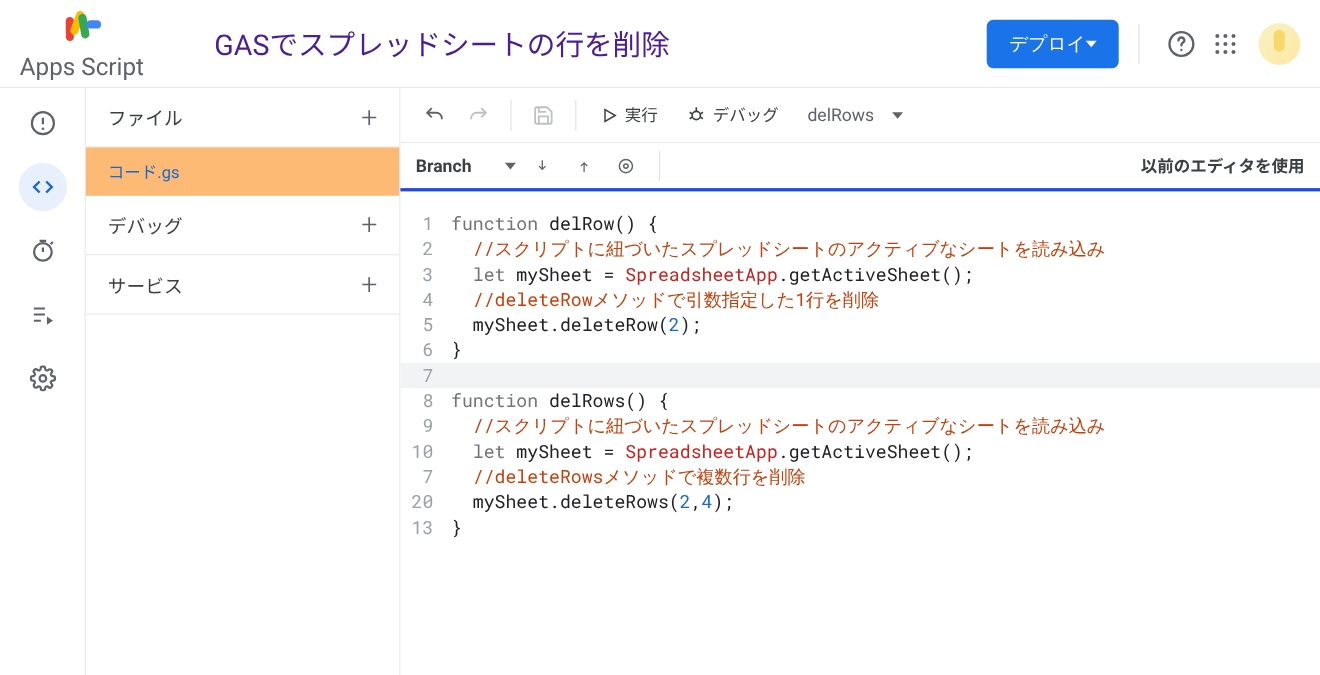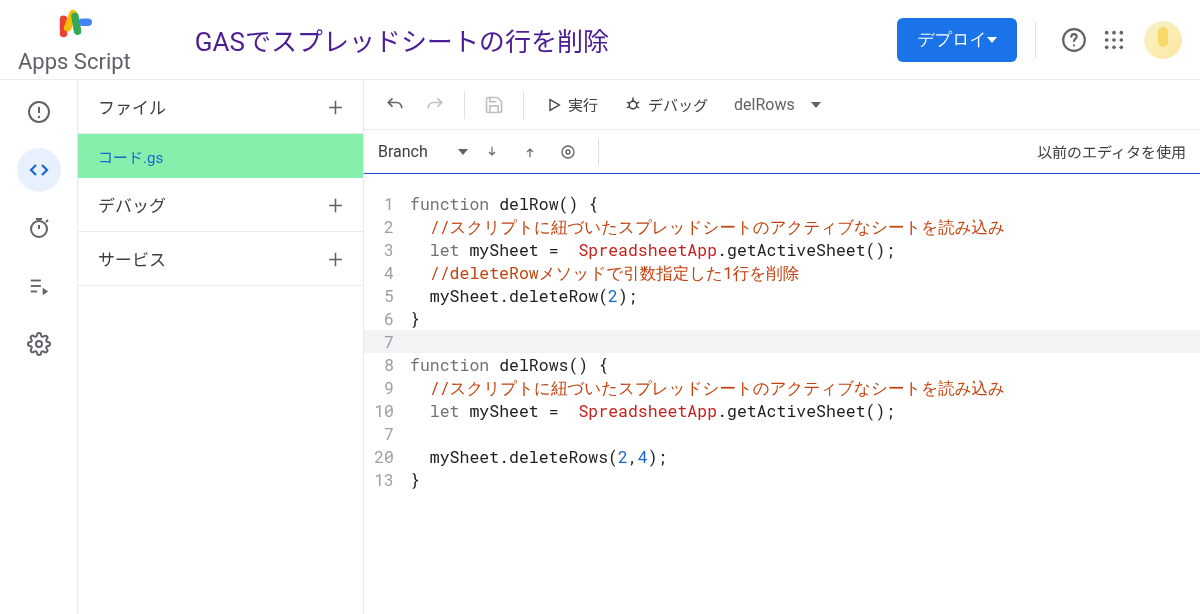"コード.gs" .file-item.selected { background: #86efac -> #fdba74 }
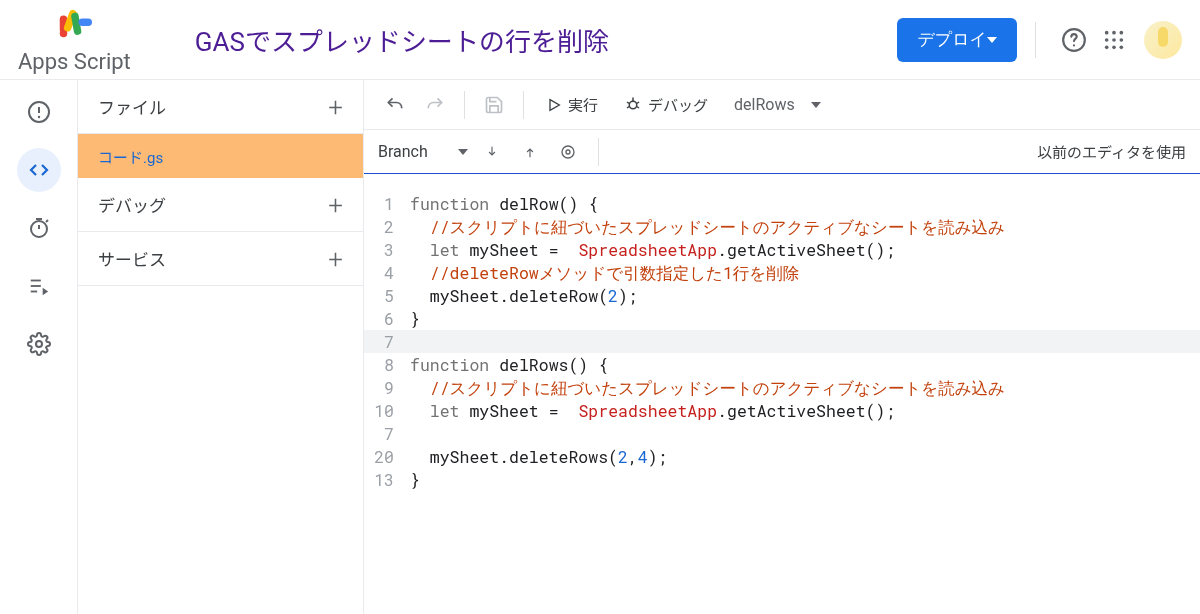"Branch" .branchbar { border-bottom: 1px solid #1d4ed8 -> 3px solid #1d4ed8; font-weight: none -> bold }
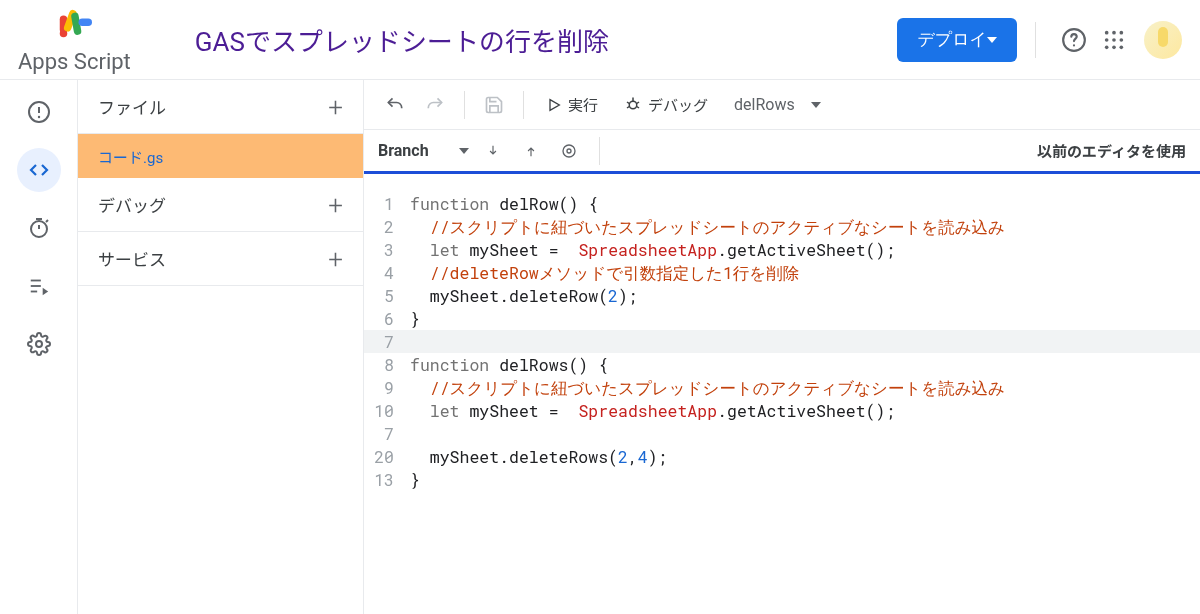"SpreadsheetApp" .tok-cls { margin-left: 10px -> none }
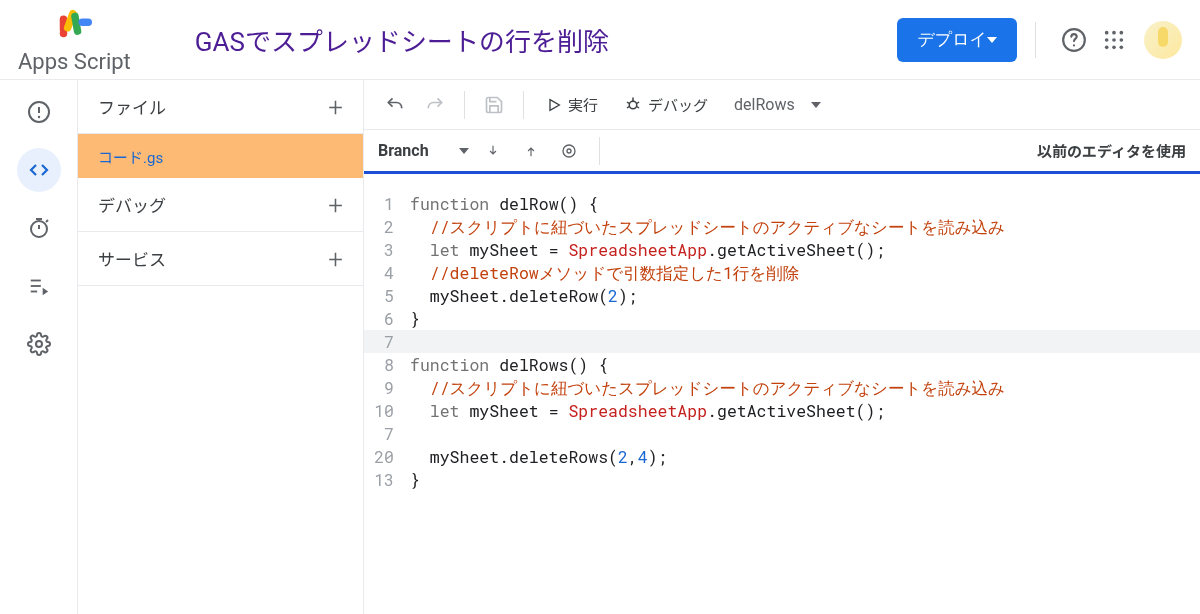"//deleteRowsメソッドで複数行を削除" span.tok-cm { html: none -> <span>//deleteRowsメソッドで複数行を削除</span> }
